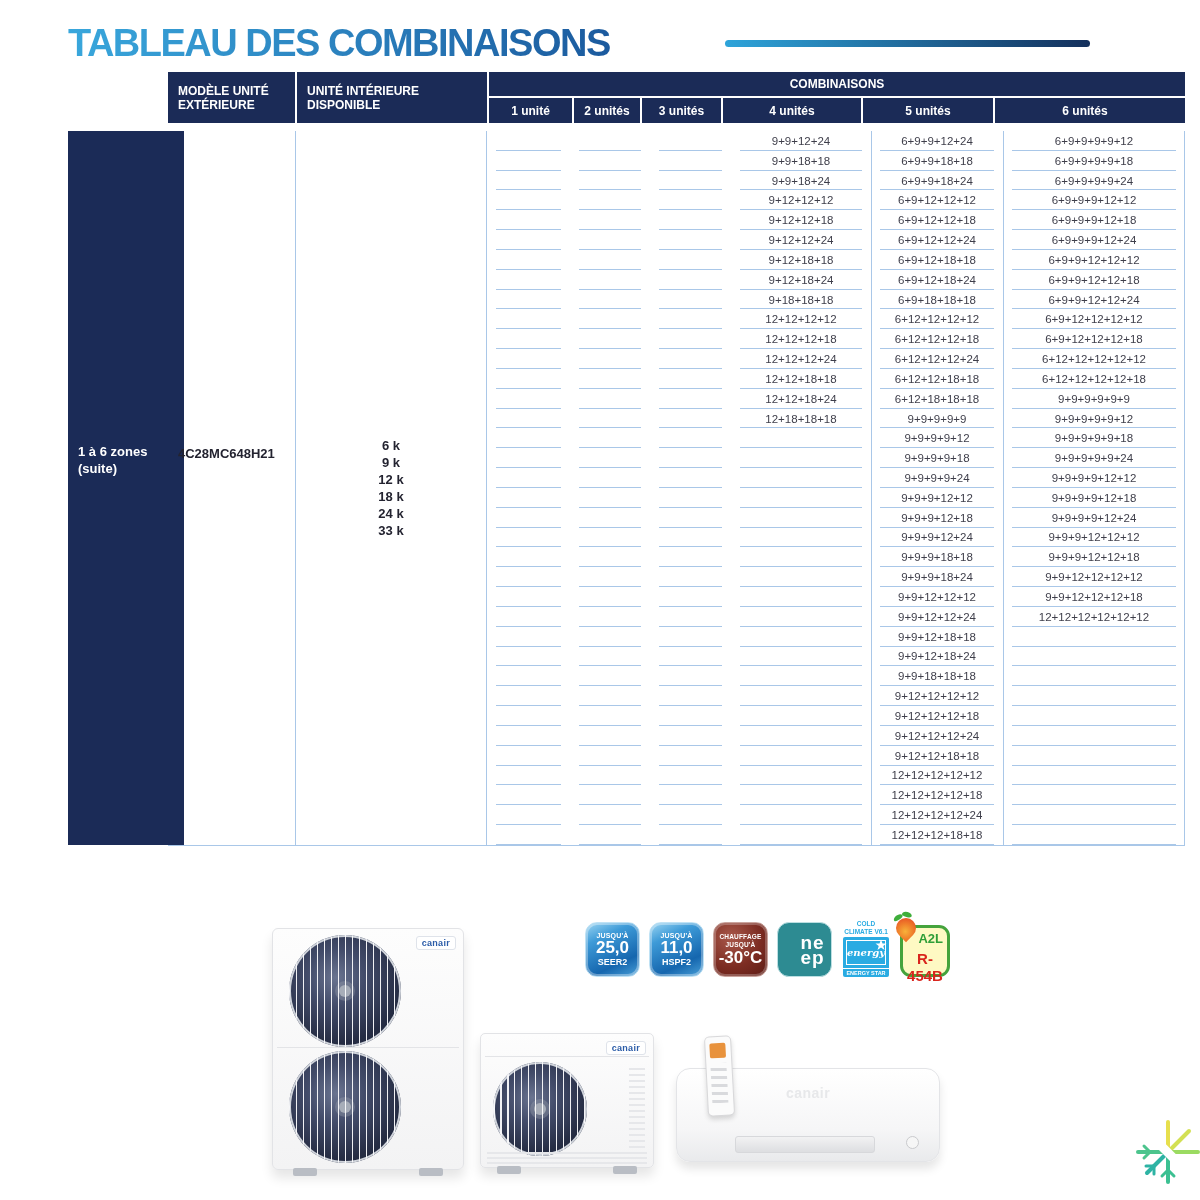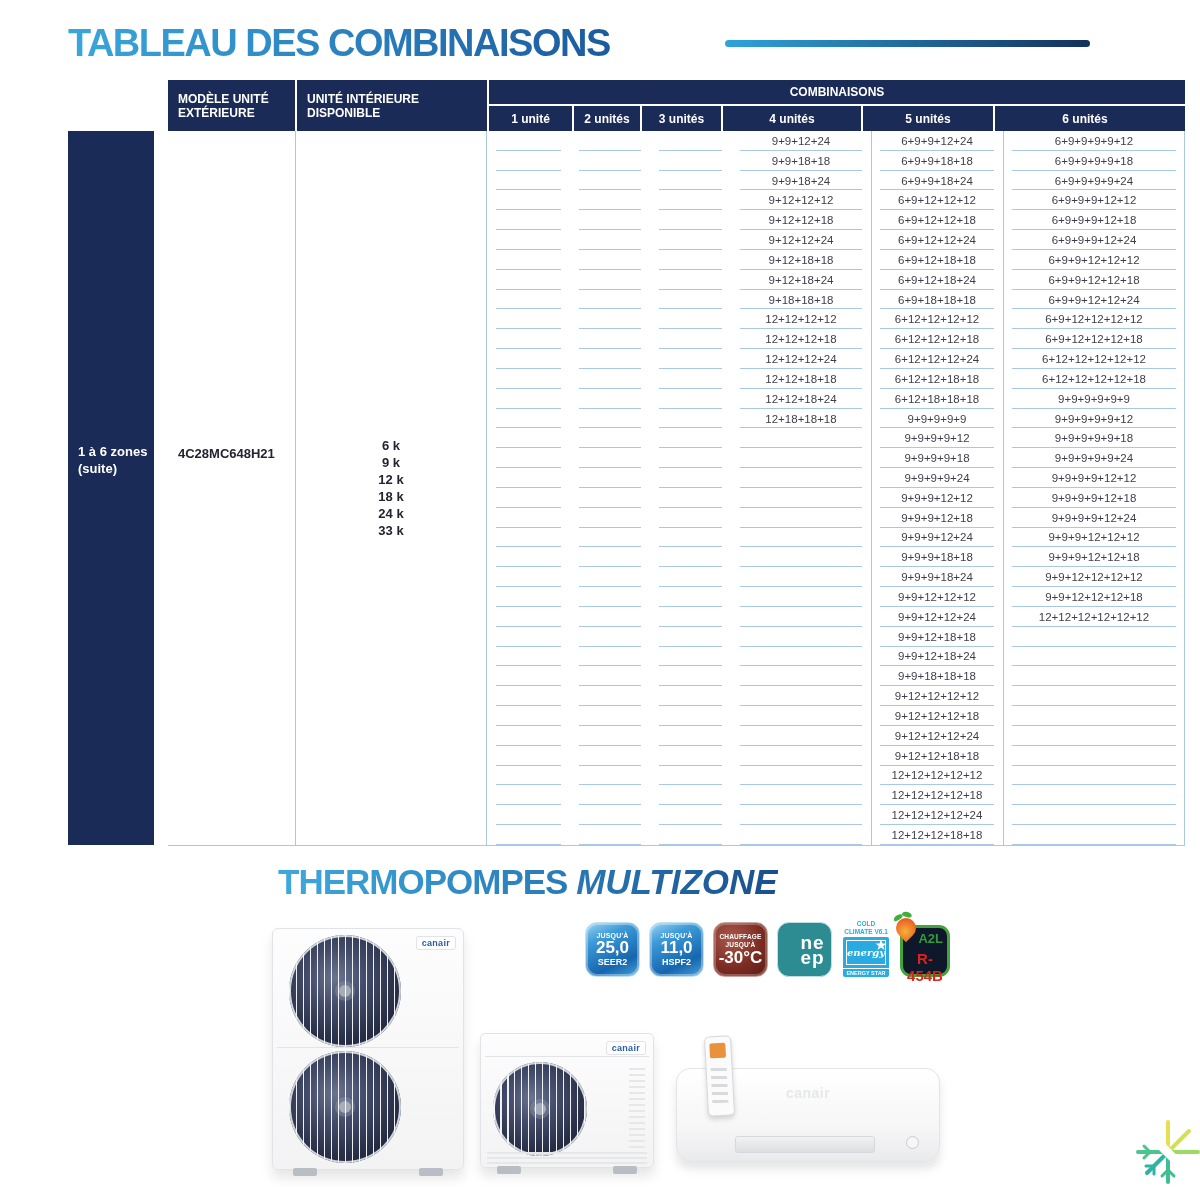"MODÈLE UNITÉ" .thead { top: 80px -> 72px }
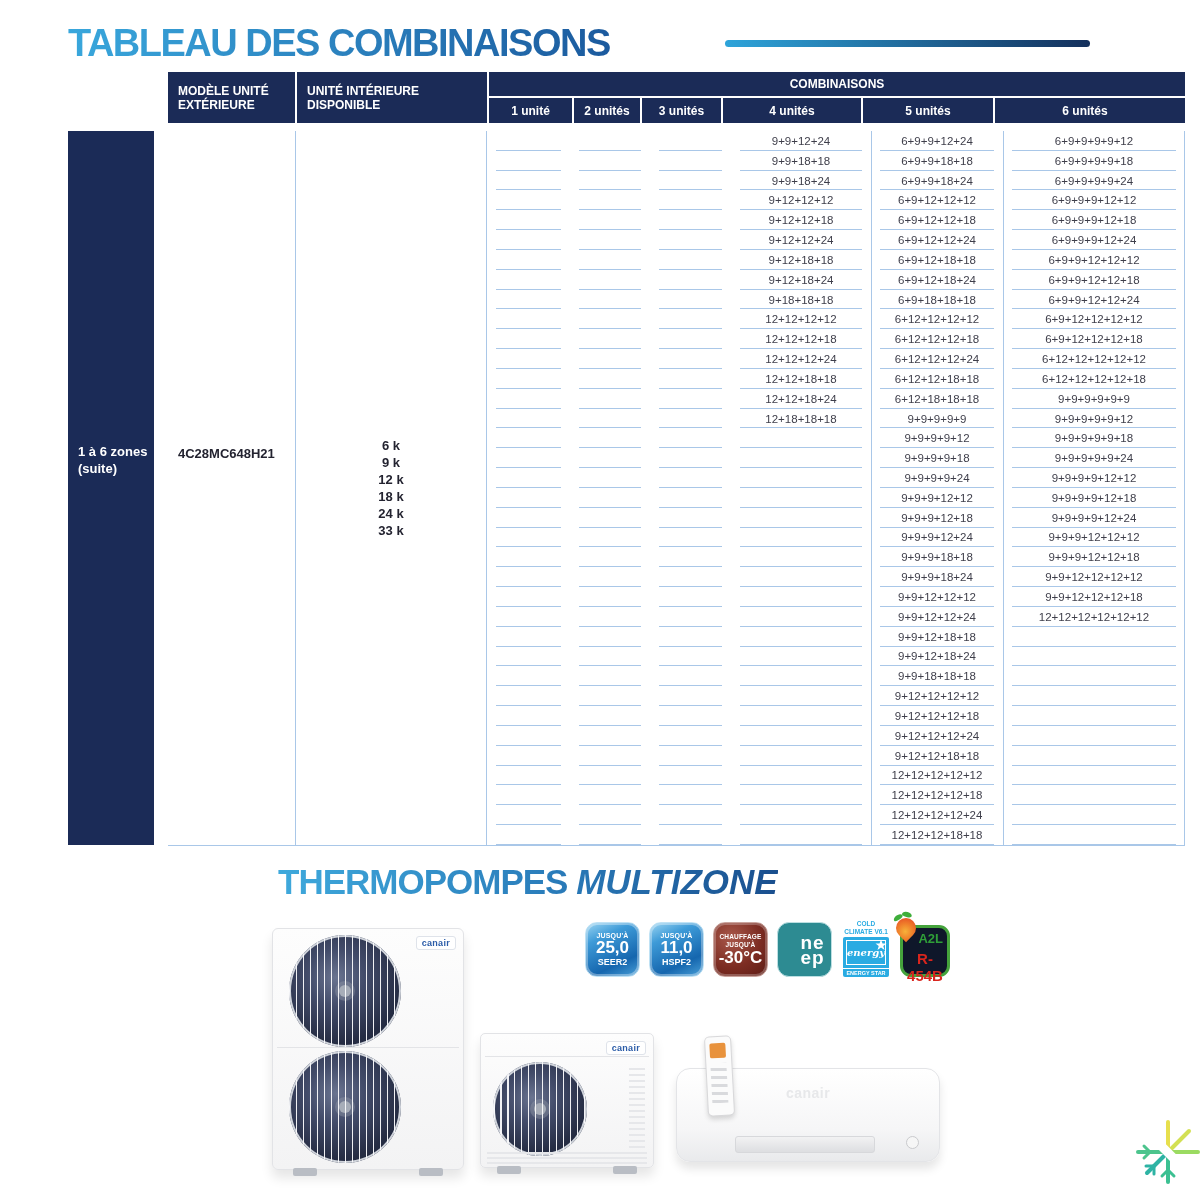"1 à 6 zones" .sidebar { width: 86px -> 116px }
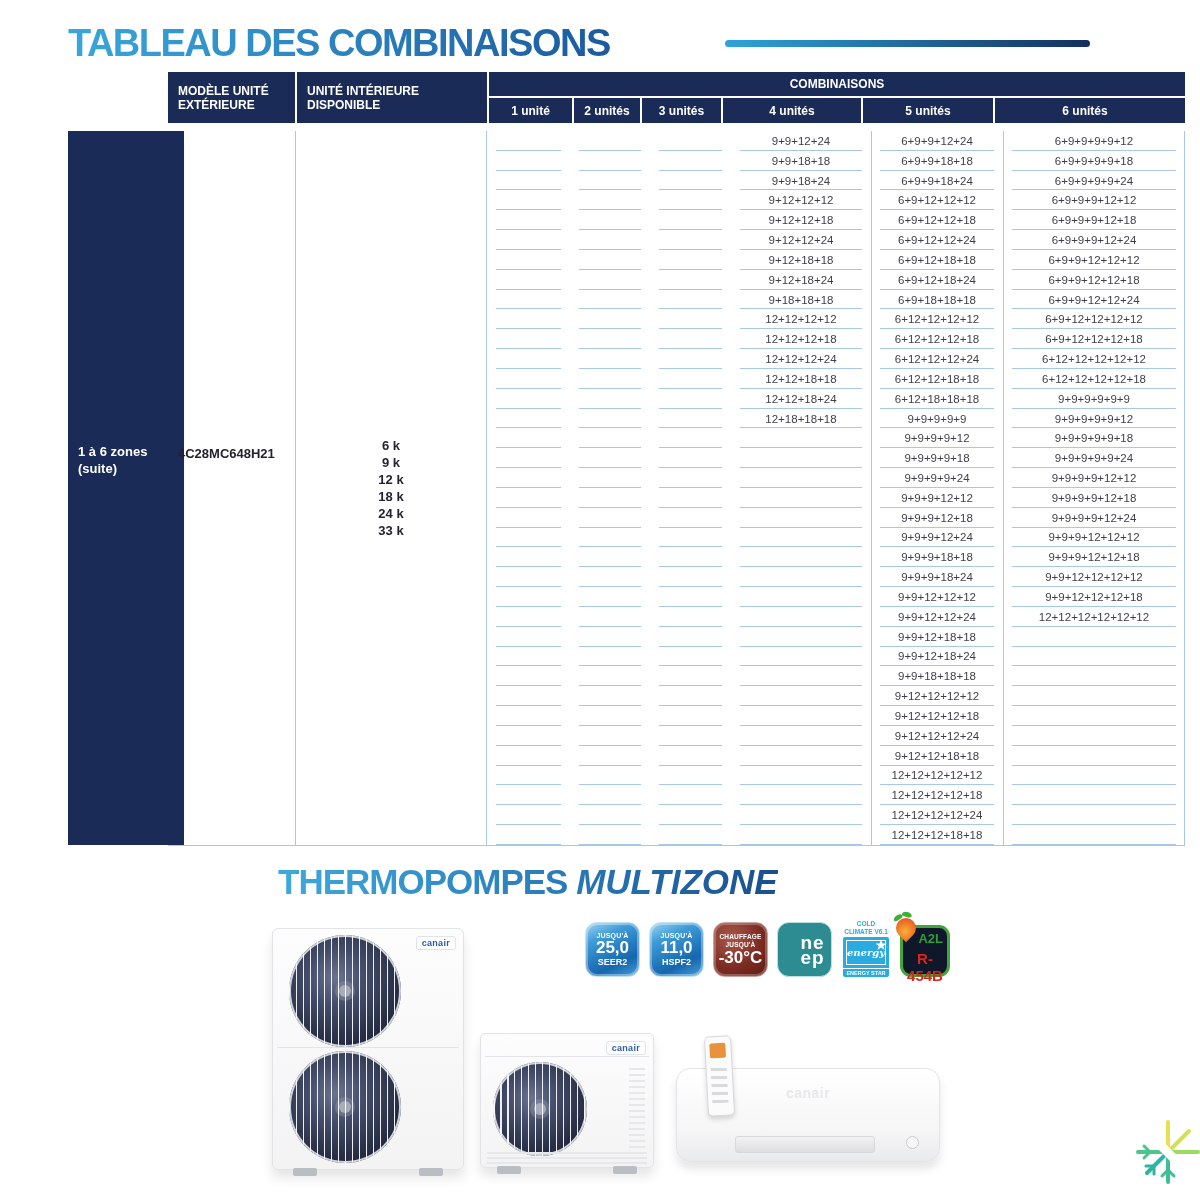"THERMOPOMPES MULTIZONE" div.h2 { html: <div> <span>THERMOPOMPES</span> <span> </span> <span>MULTIZONE</span> </div> -> none }
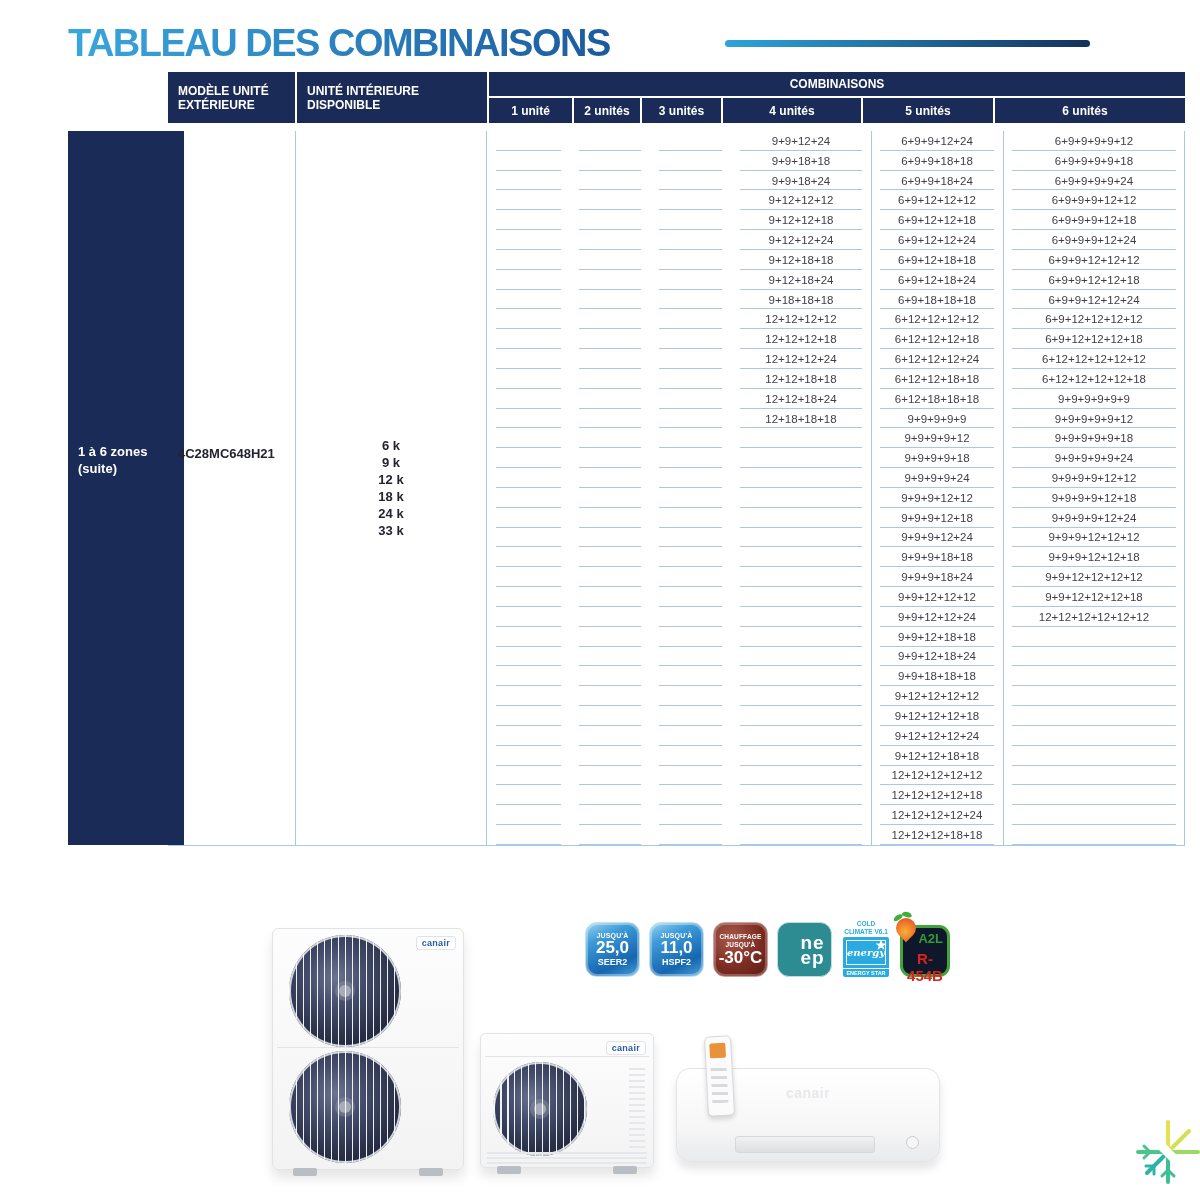"A2L" .b-a2l { background: #0f172a -> #fef9c3 }
